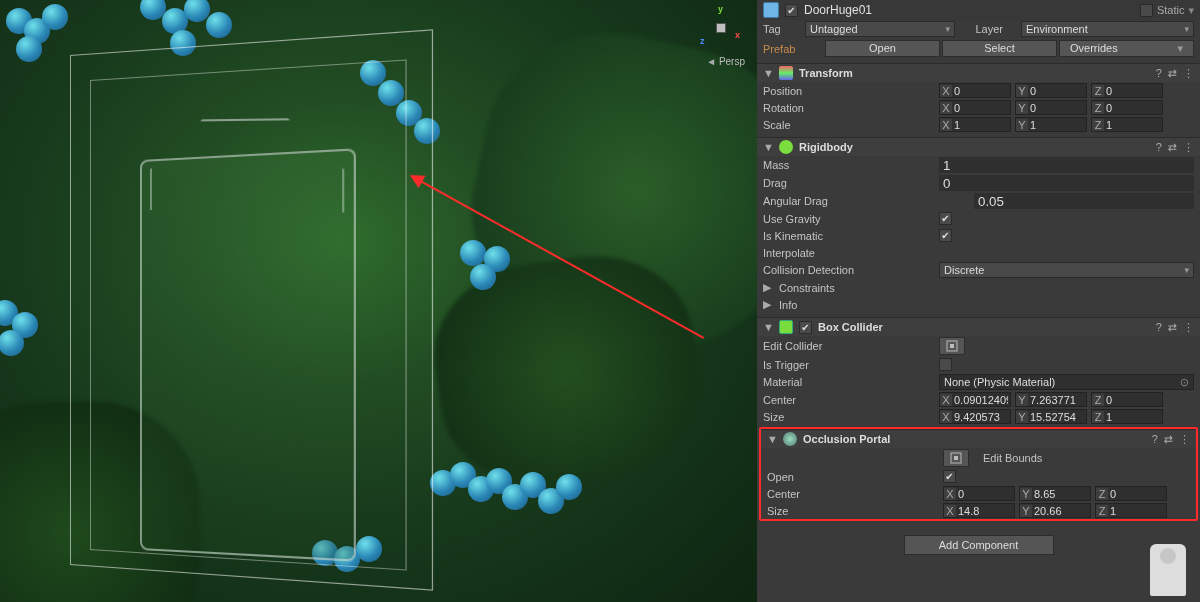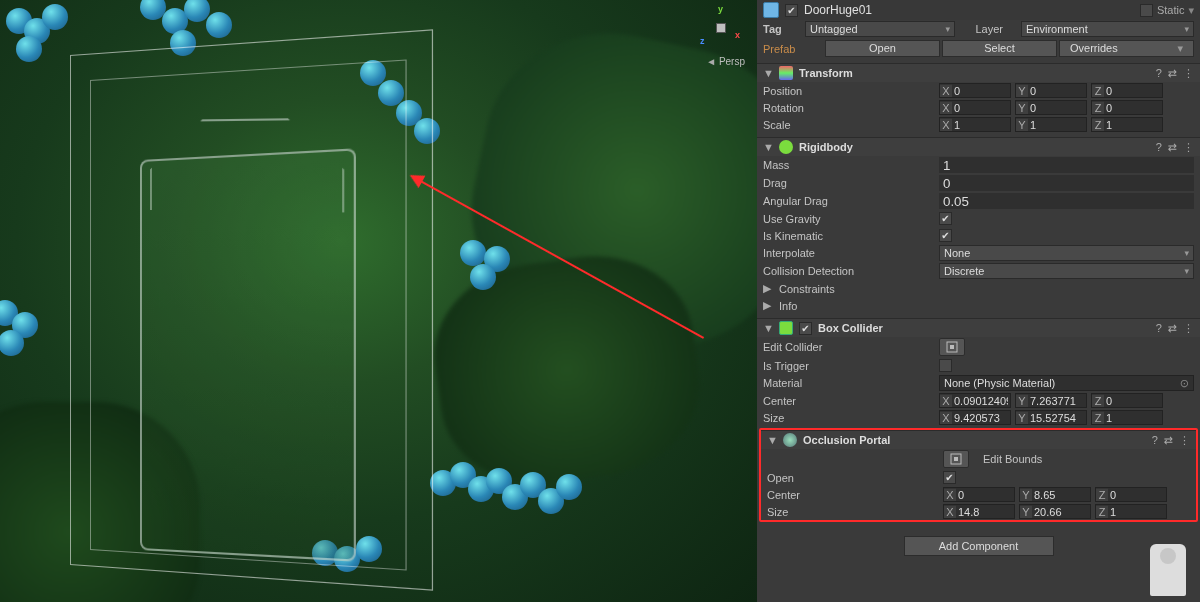"Tag" .row.tag .lbl { font-weight: bold -> none }
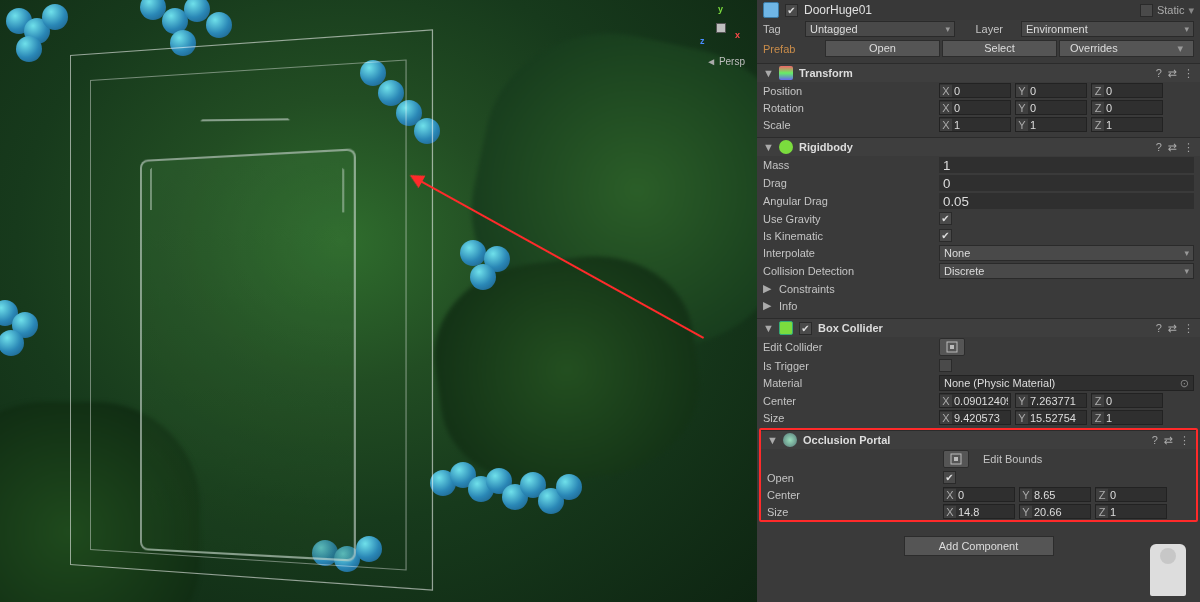"0.05" input.objfield { margin-left: none -> 35px }
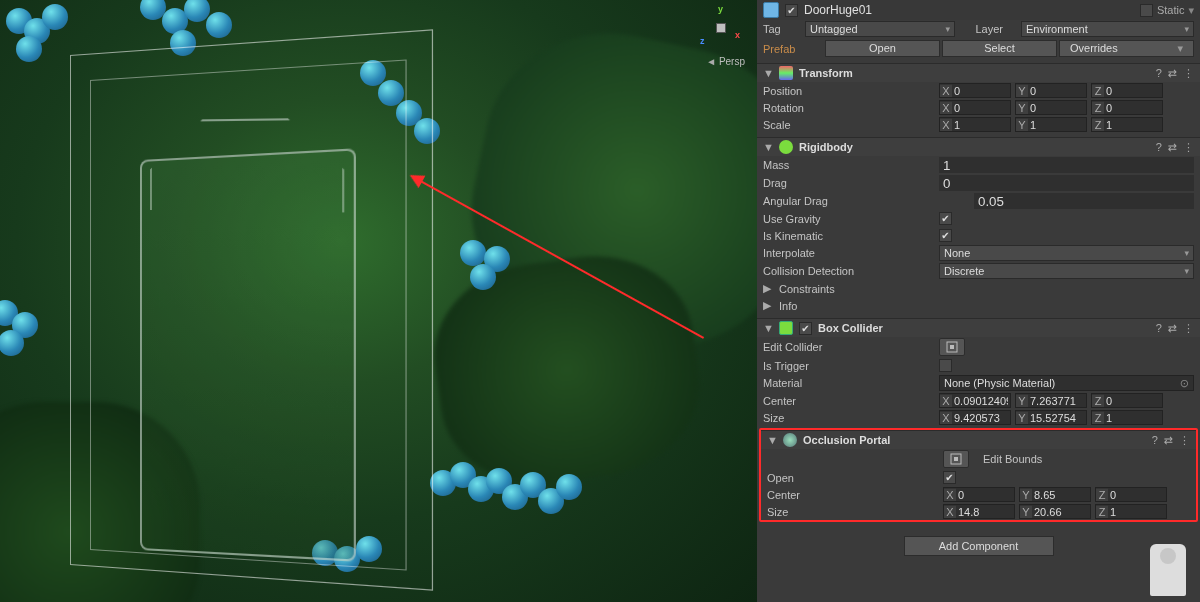"None" span.dd { html: <span> <span>None</span> </span> -> none }
